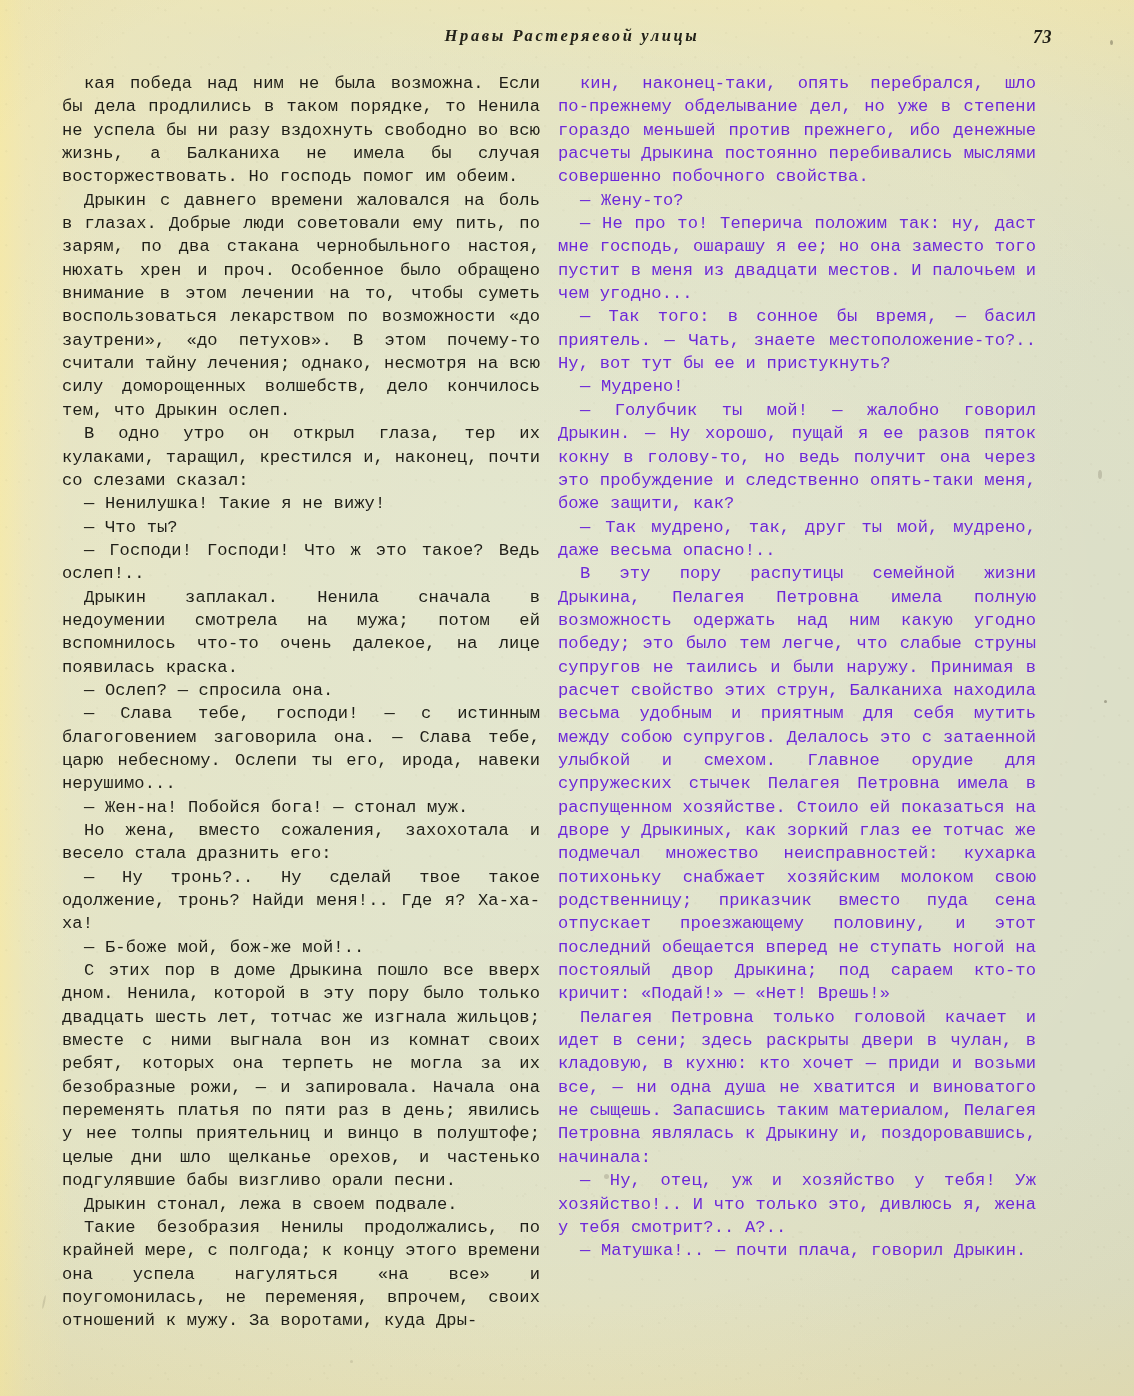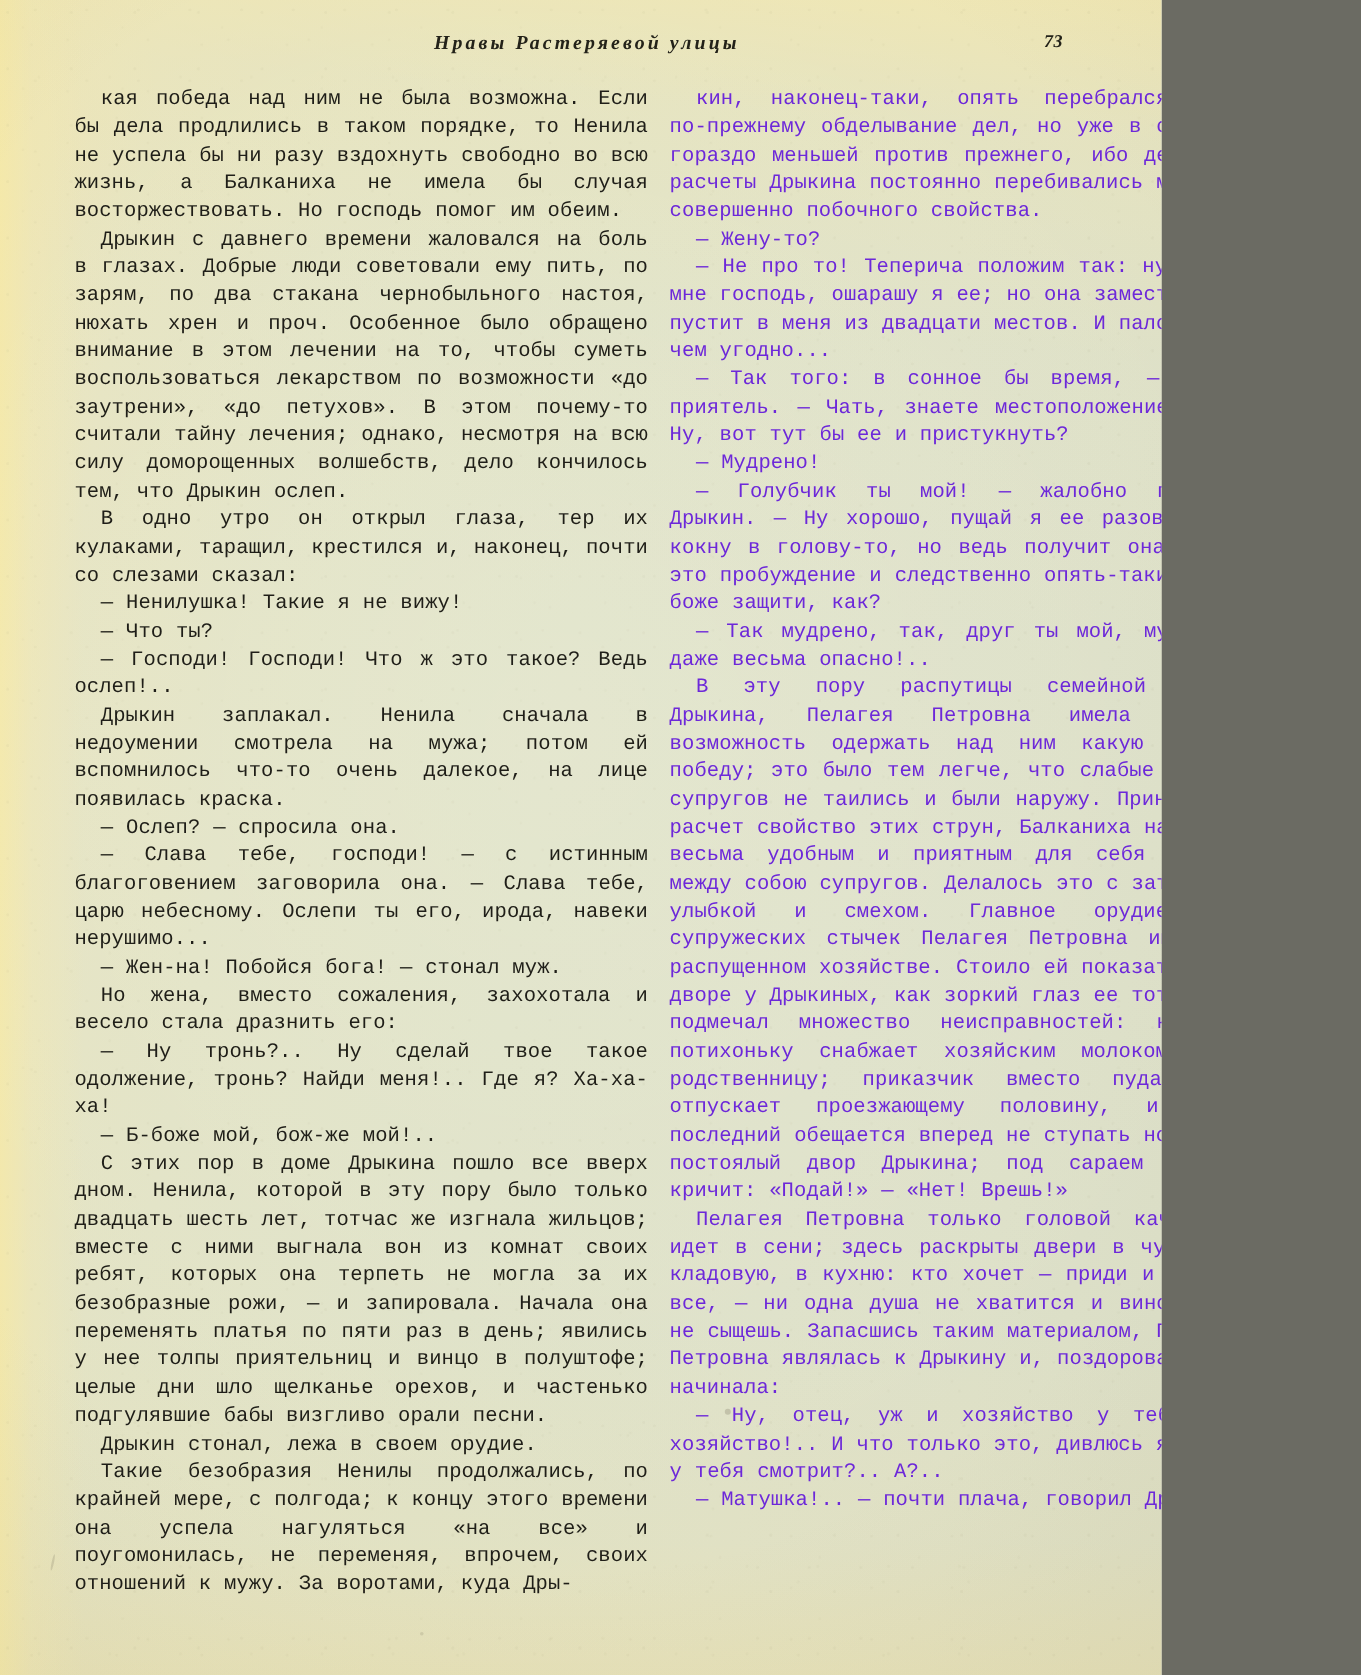"Нравы Растеряевой улицы" .page { width: 968px -> 1134px }
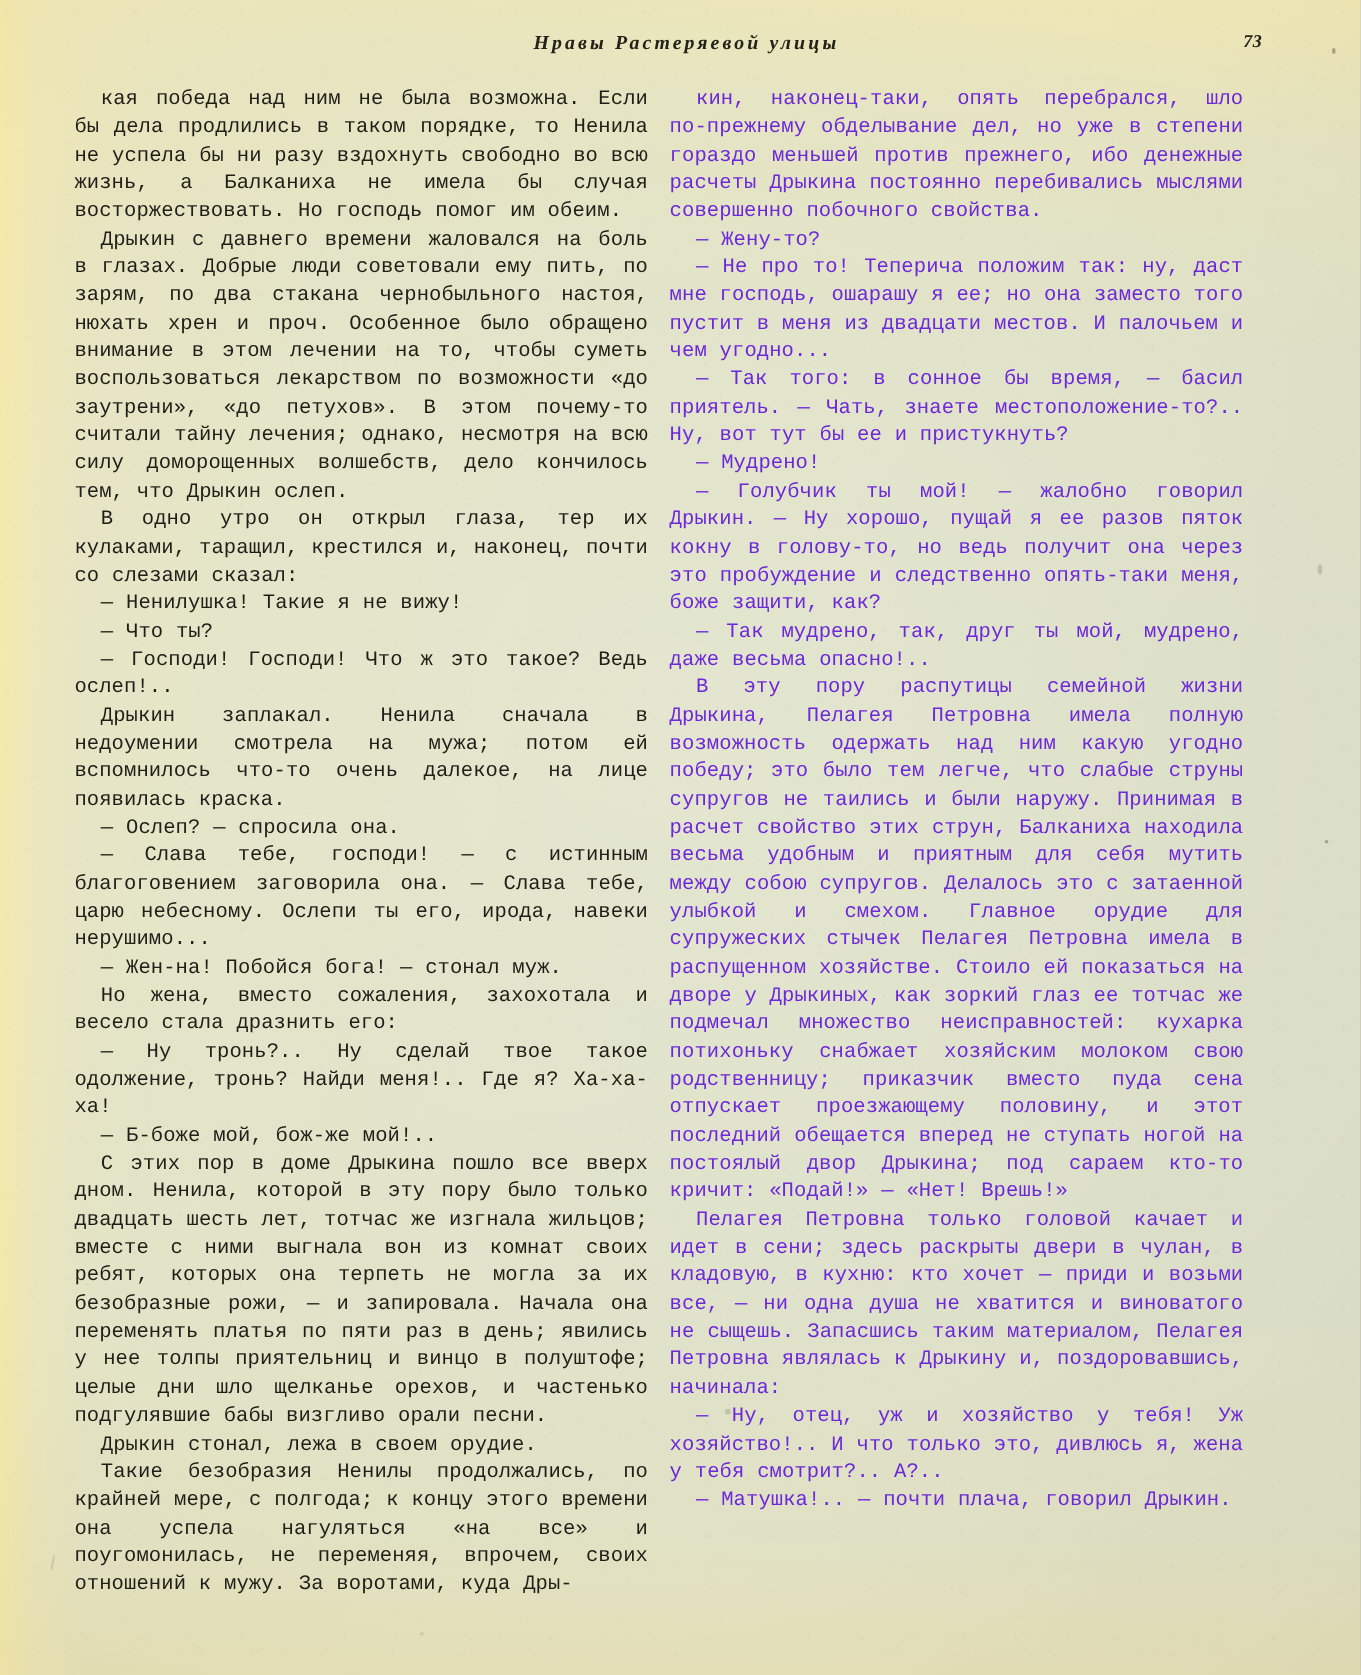"73" .head-folio { font-size: 15px -> 18px }
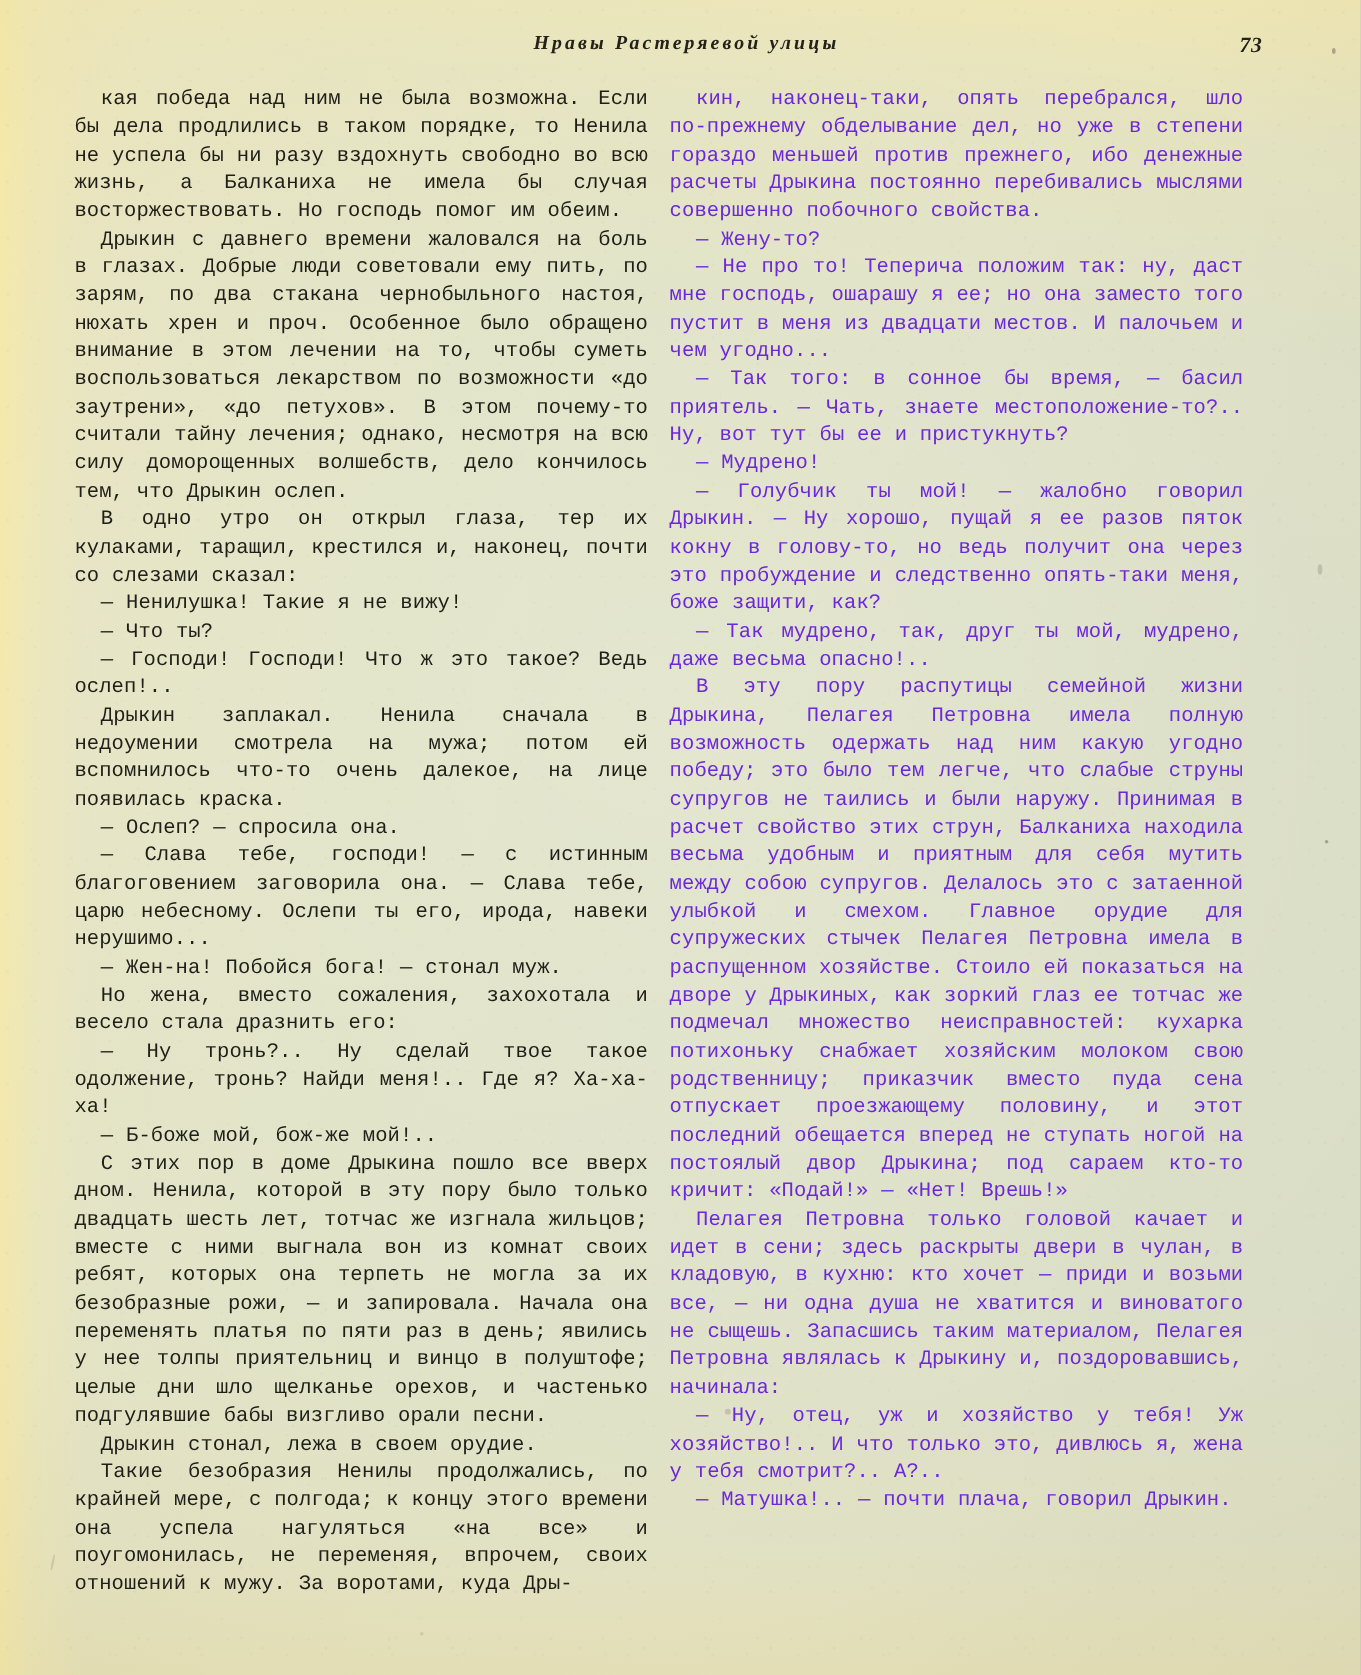"Дрыкин стонал, лежа в своем" p.para { text: орудие -> подвале }
